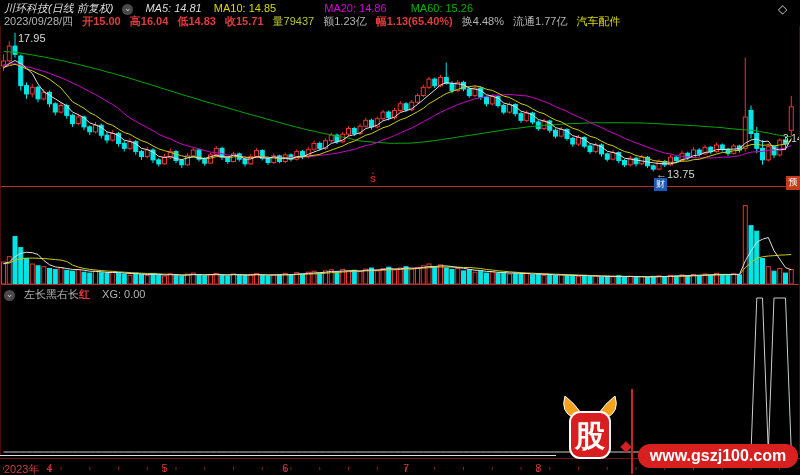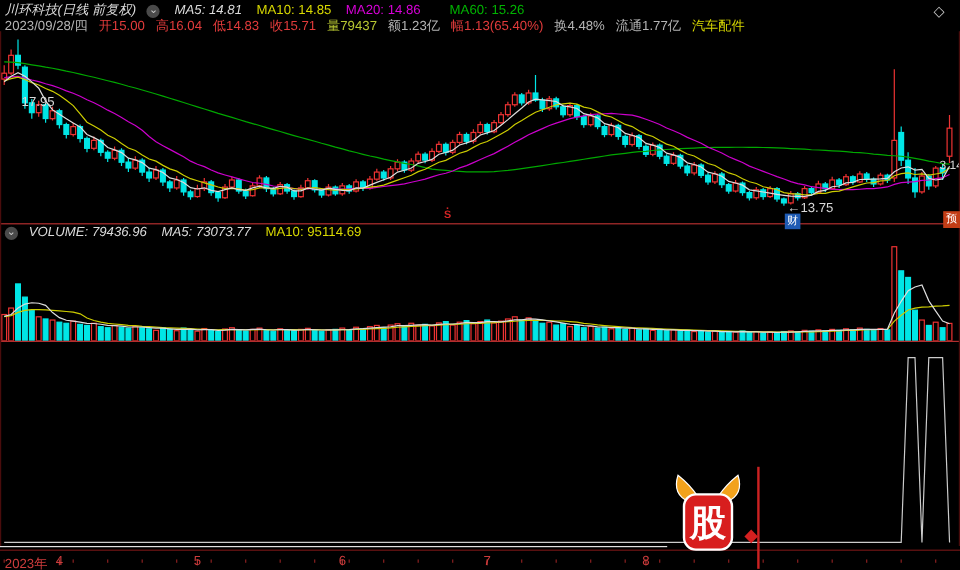"MA20: 14.86" .m { margin-left: none -> 36px }
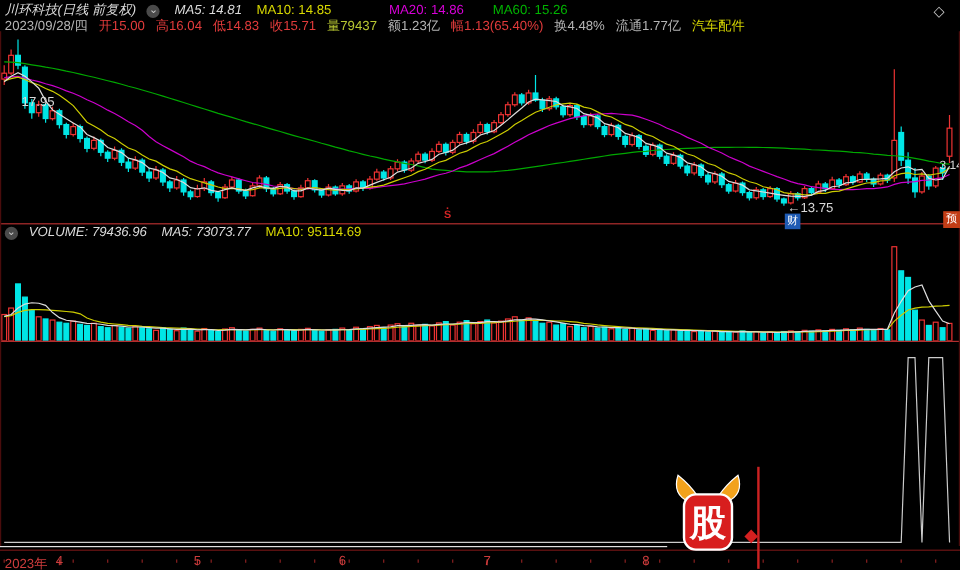"开15.00" .r { font-weight: none -> bold }
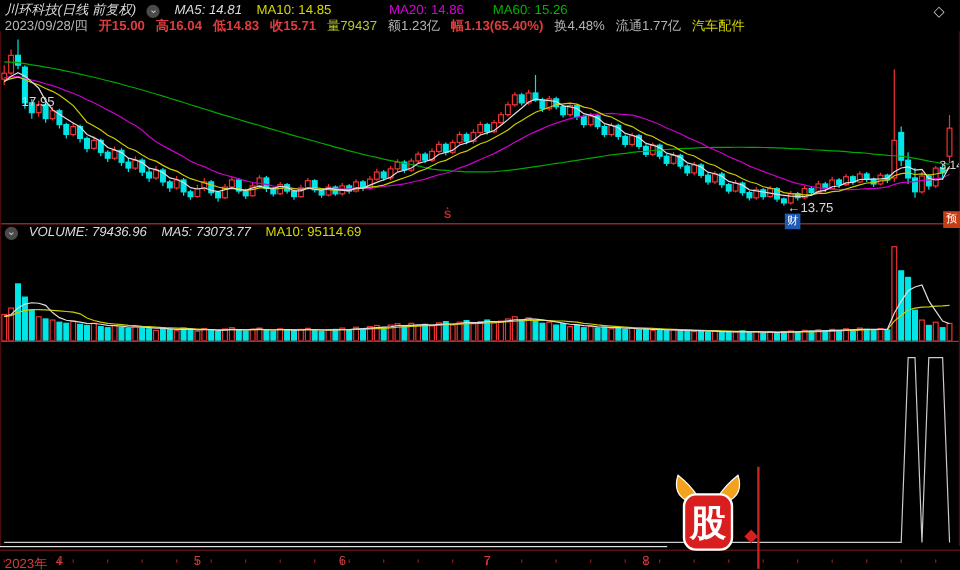"17.95" span.pricelabel { margin-top: 47px -> none }
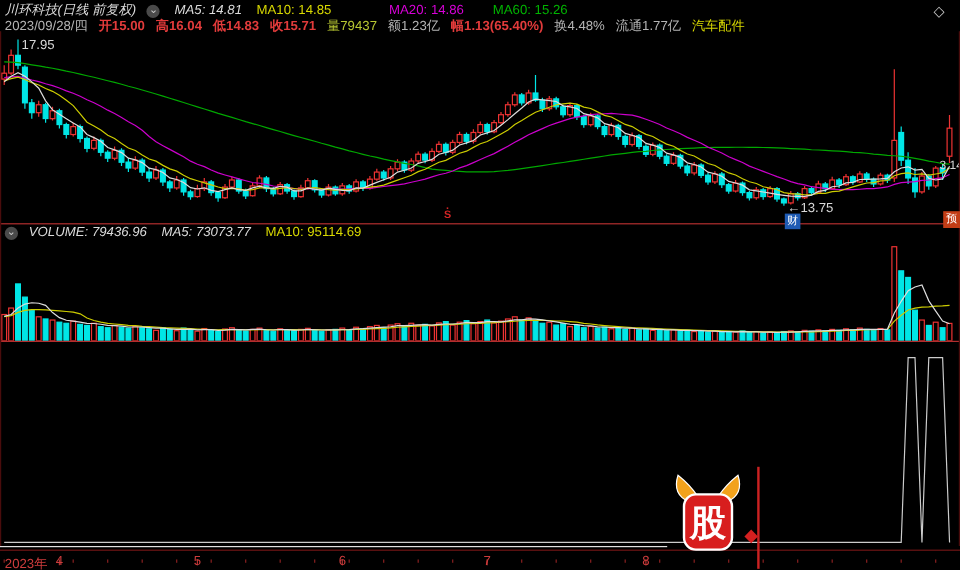"⌄ VOLUME: 79436.96 MA5: 73073.77" div.row { html: <div> <span>⌄</span><span>VOLUME: 79436.96</span> <span>MA5: 73073.77</span> <span>MA10: 95114.69</span> </div> -> none }
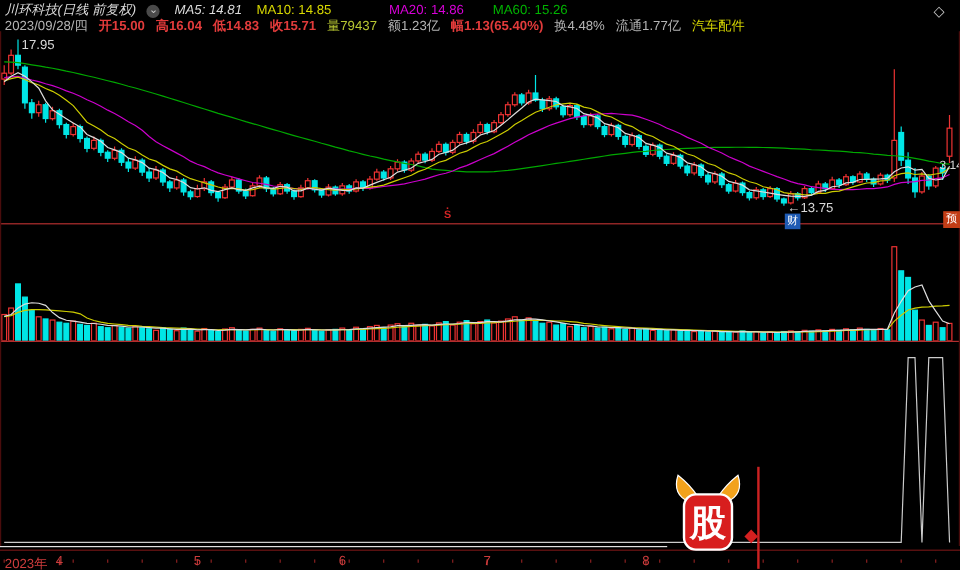"⌄ 左长黑右长红 XG: 0.00" div.row { html: none -> <div> <span>⌄</span><span>左长黑右长</span><span>红</span> <span>XG: 0.00</span> </div> }
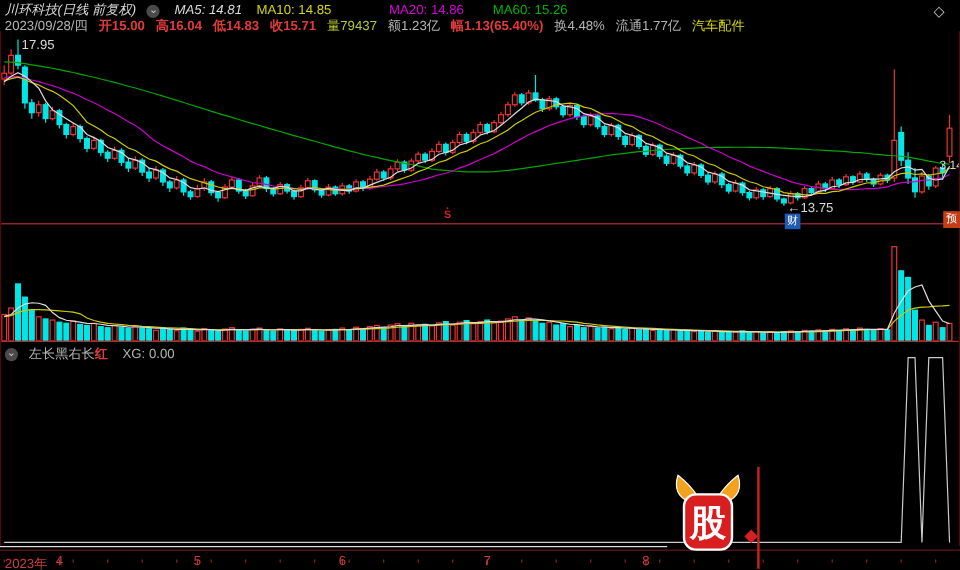"www.gszj100.com" div { html: none -> <div>www.gszj100.com</div> }
